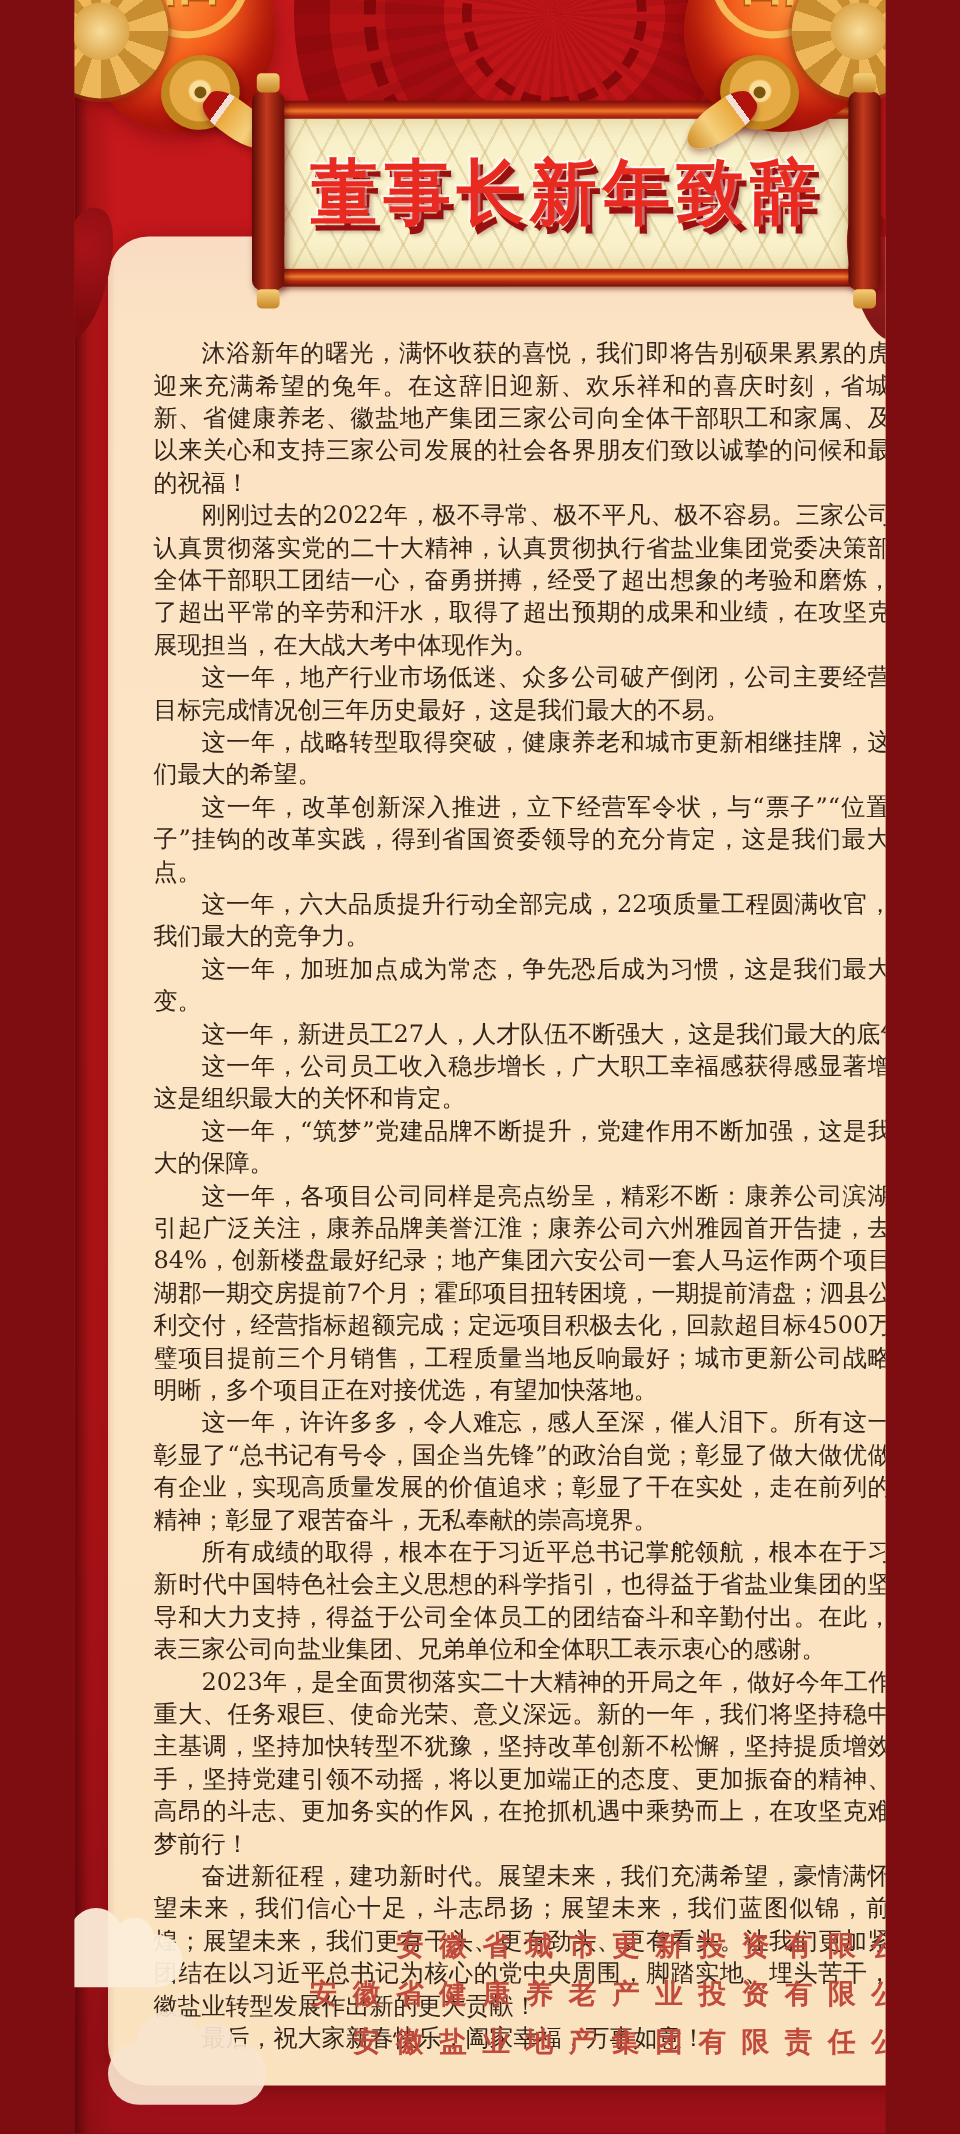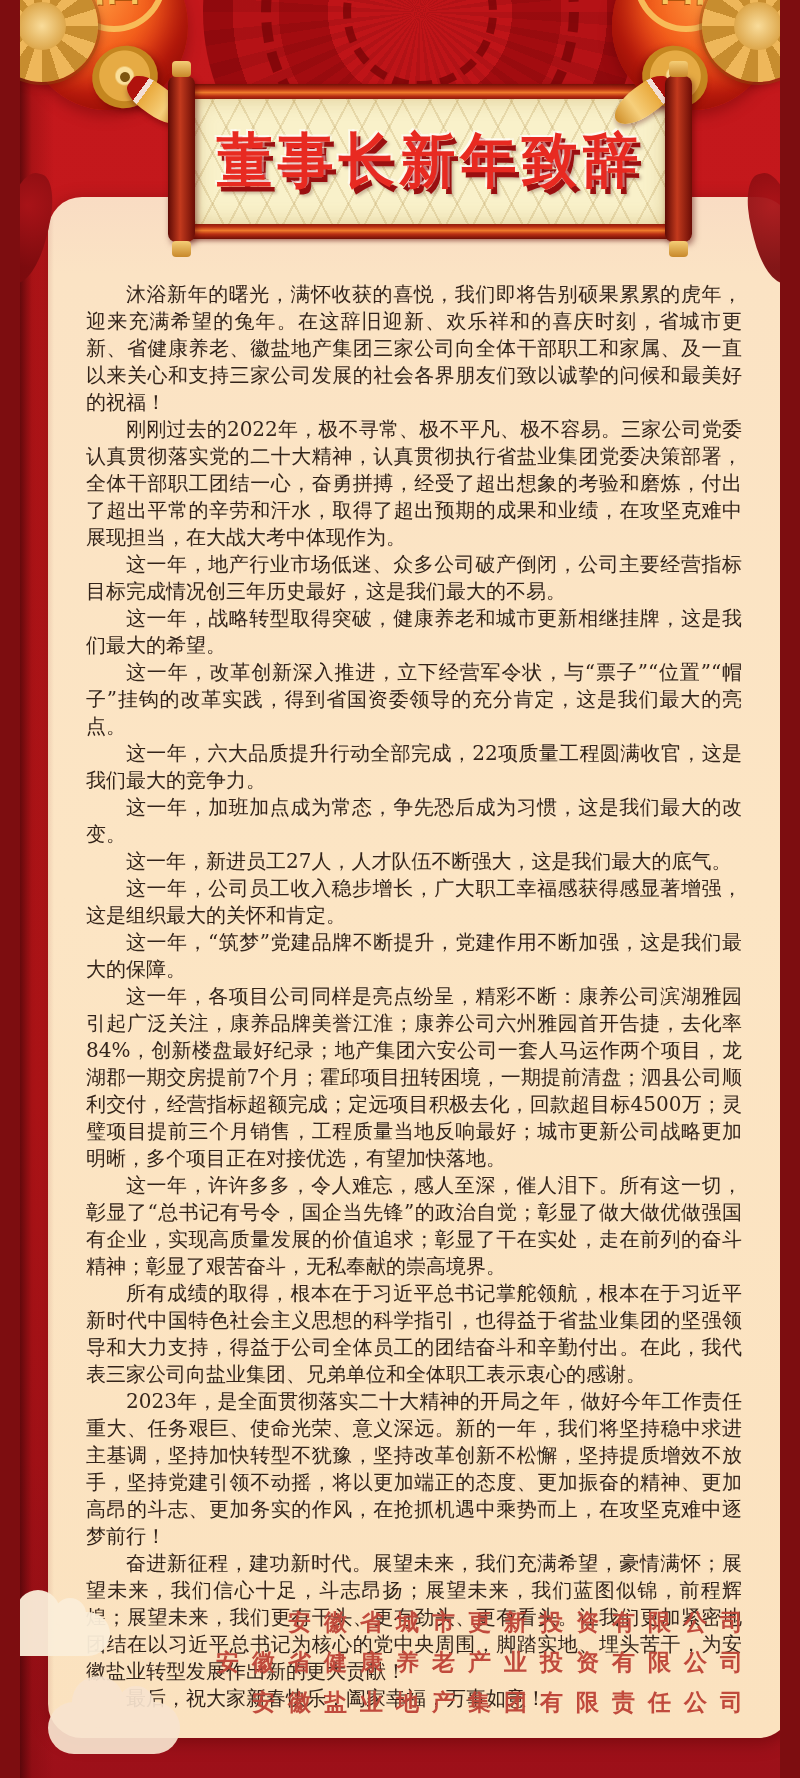"董事长新年致辞" .page { width: 760px -> 676px }
